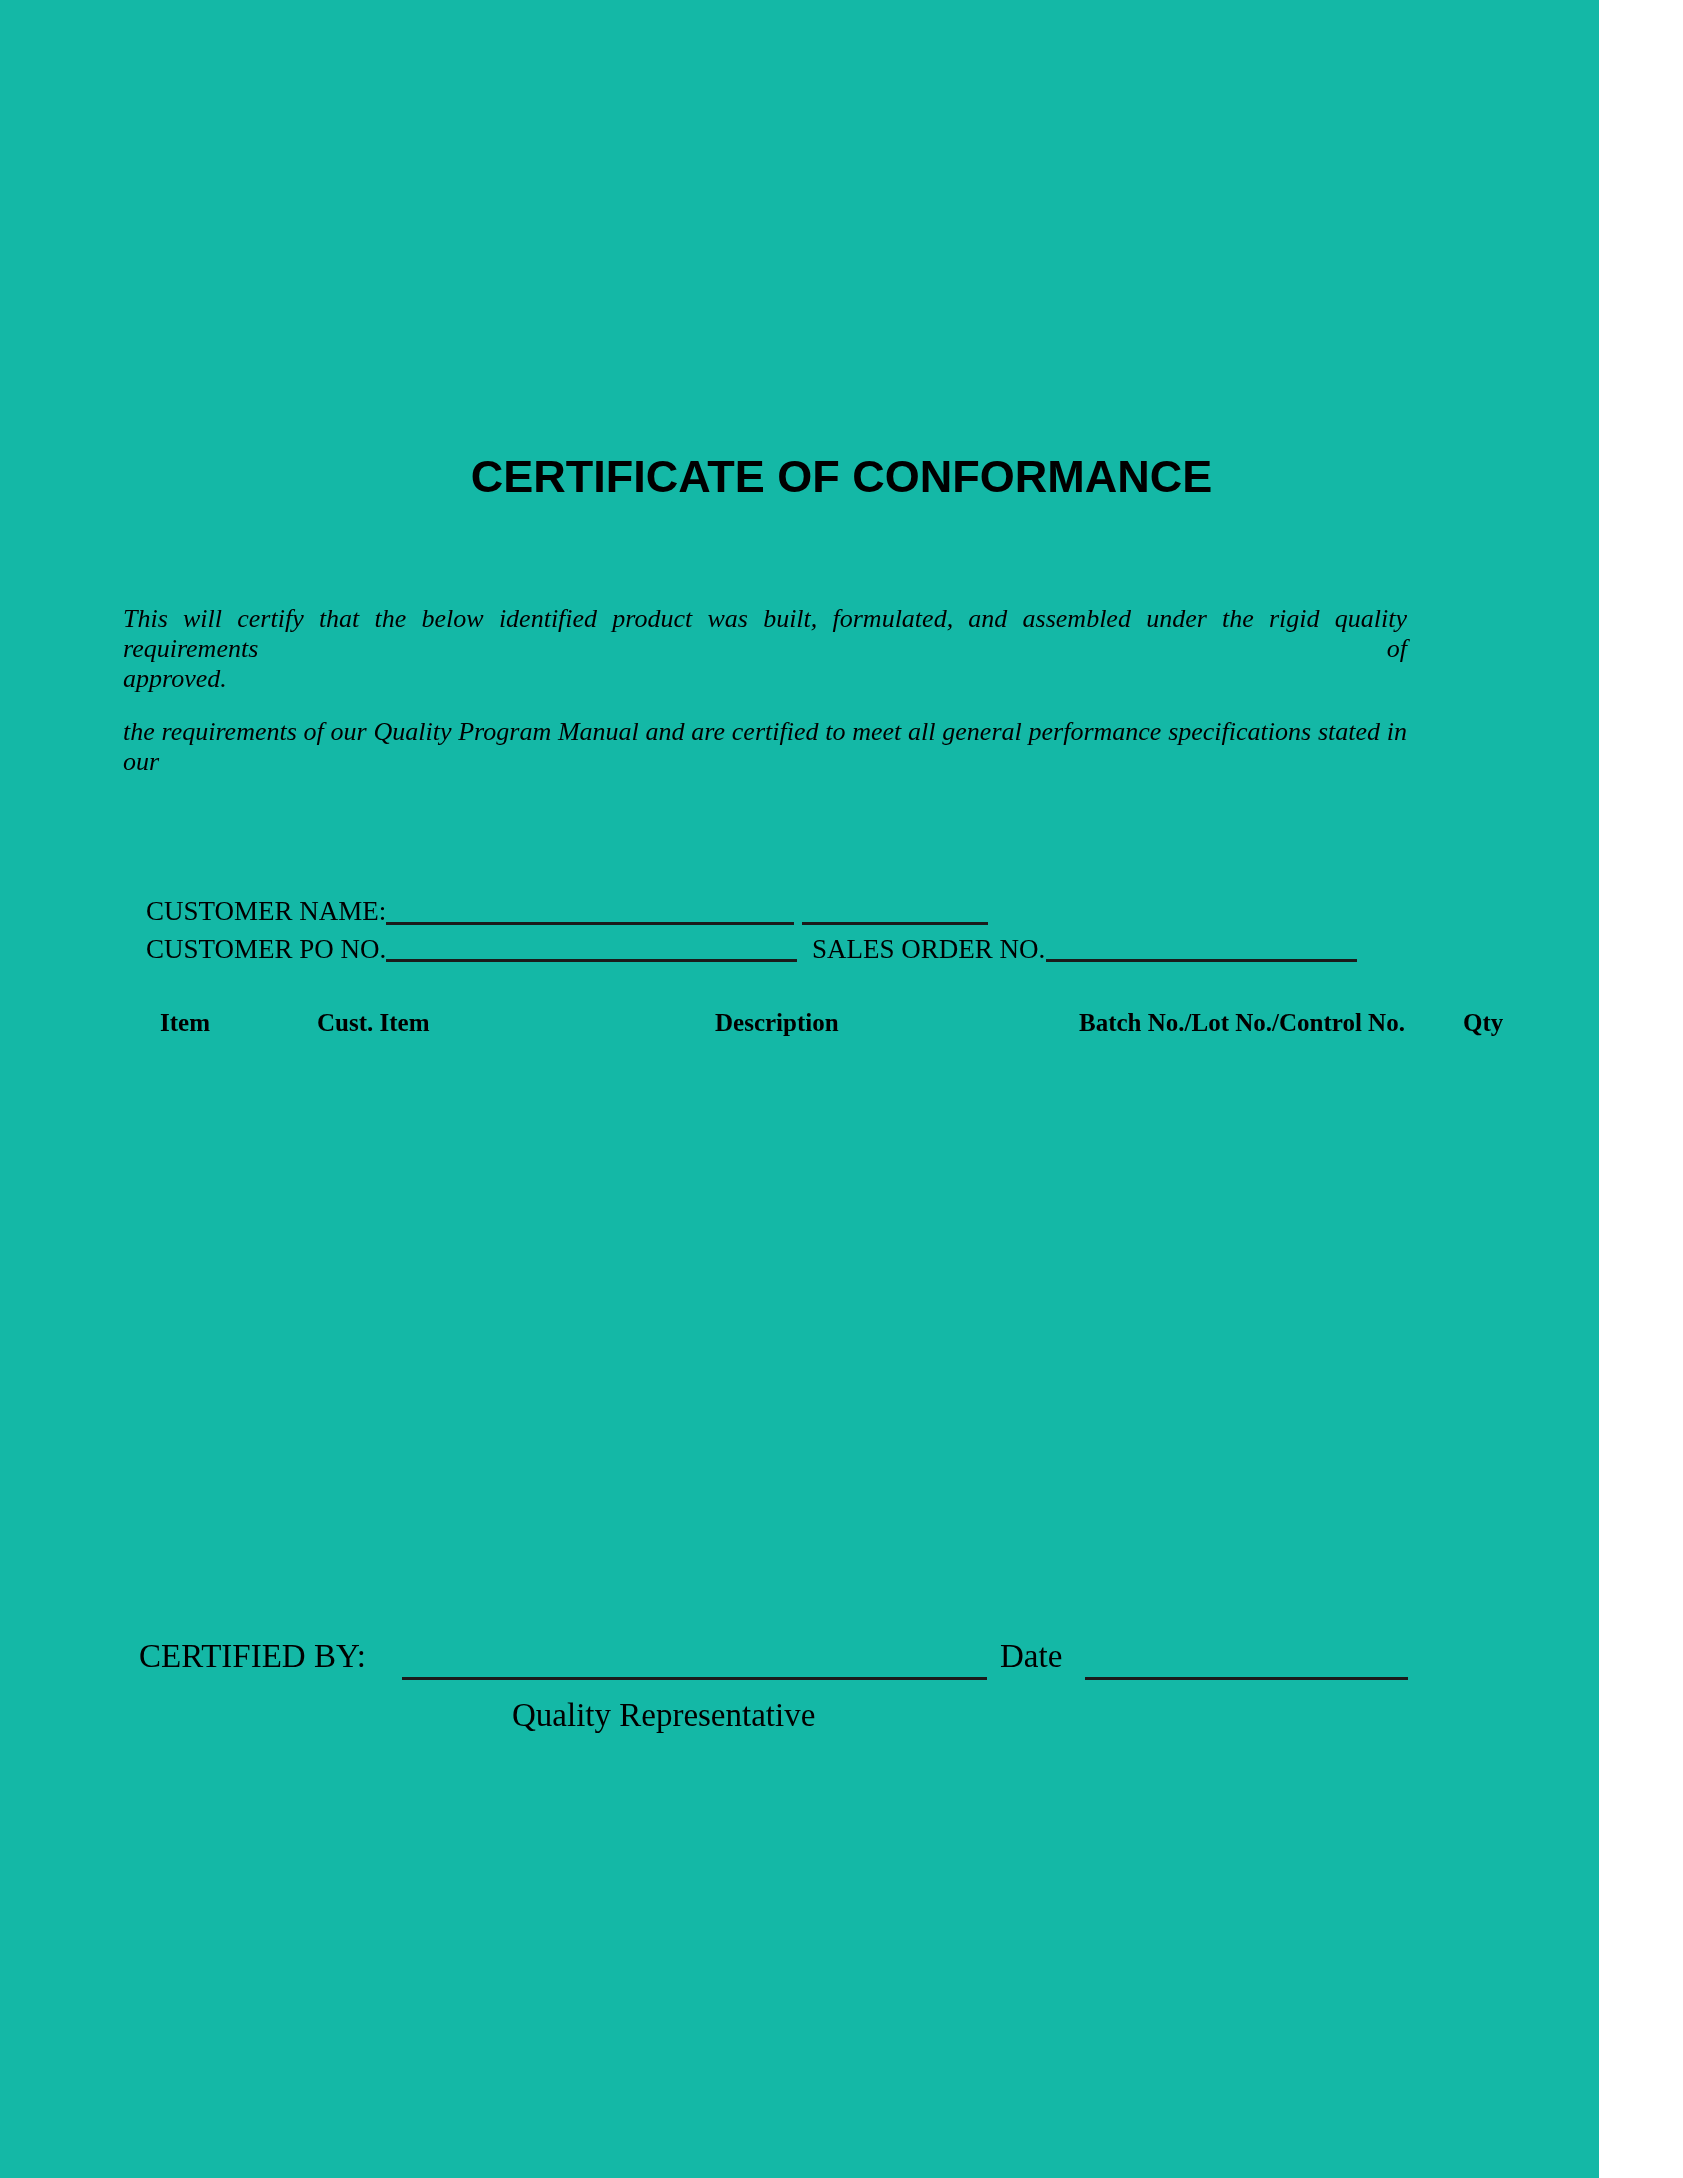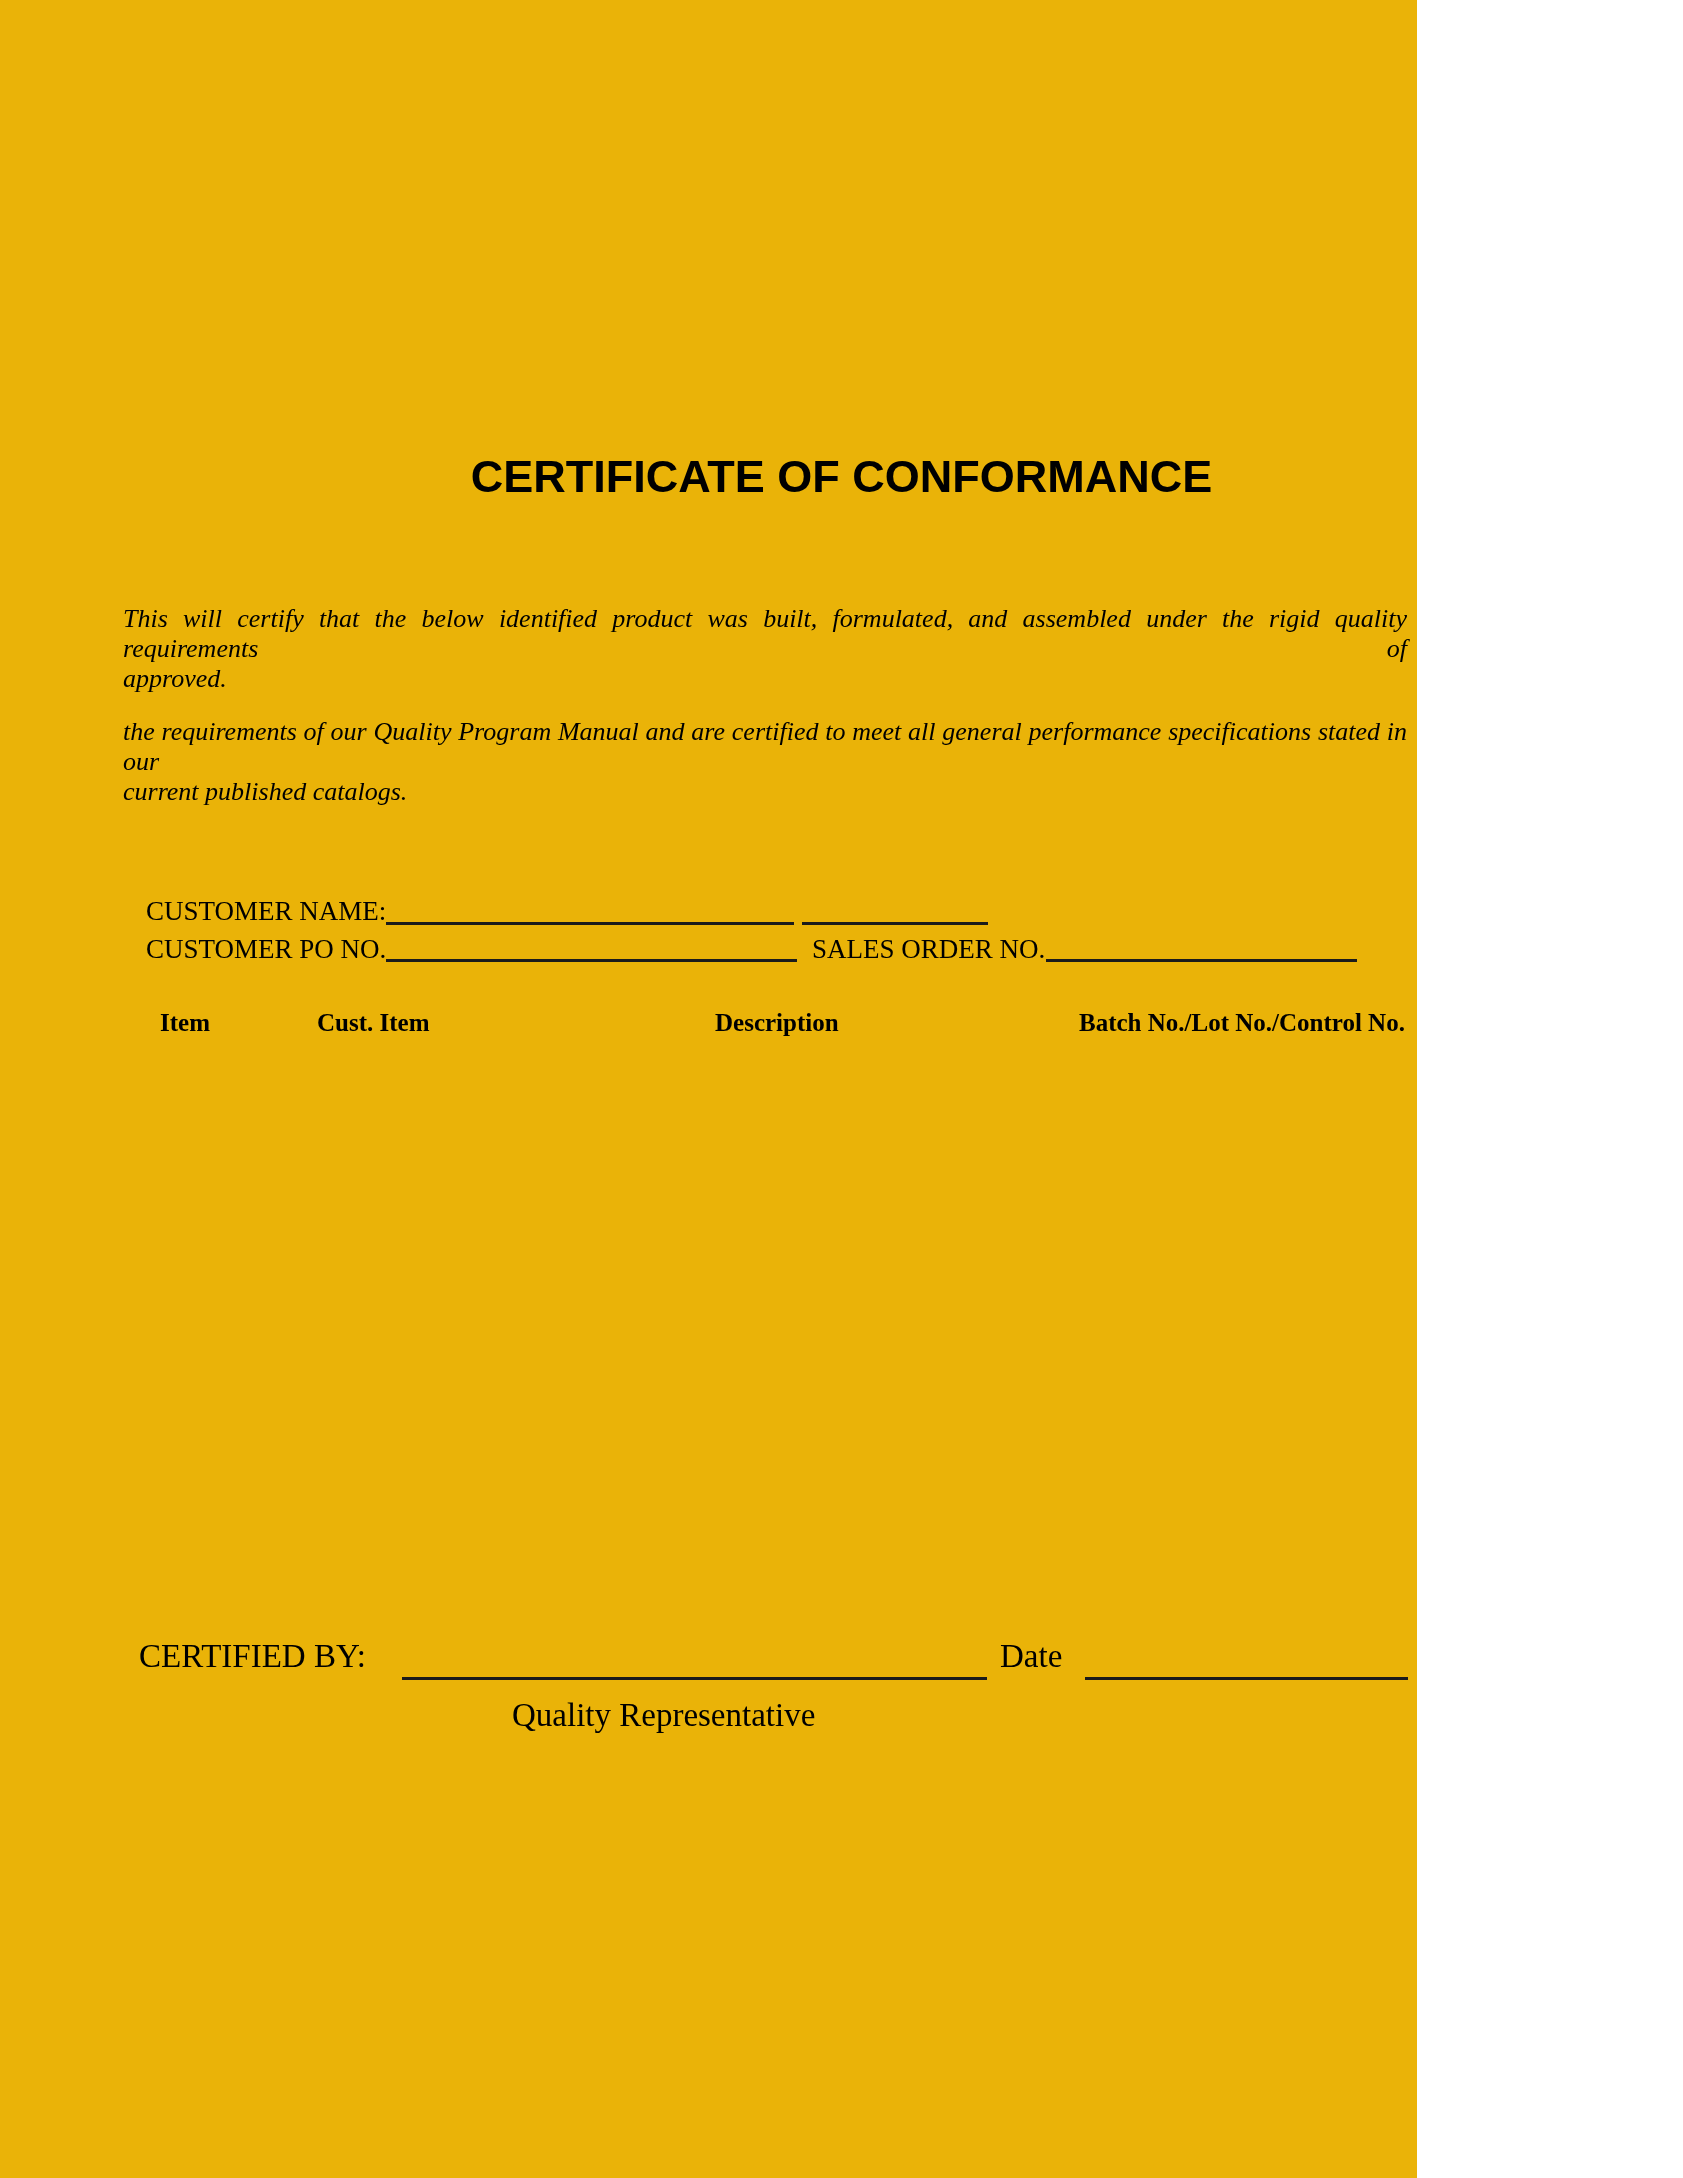"CERTIFICATE OF CONFORMANCE" .page { background: #eab308 -> #14b8a6; width: 1417px -> 1599px }
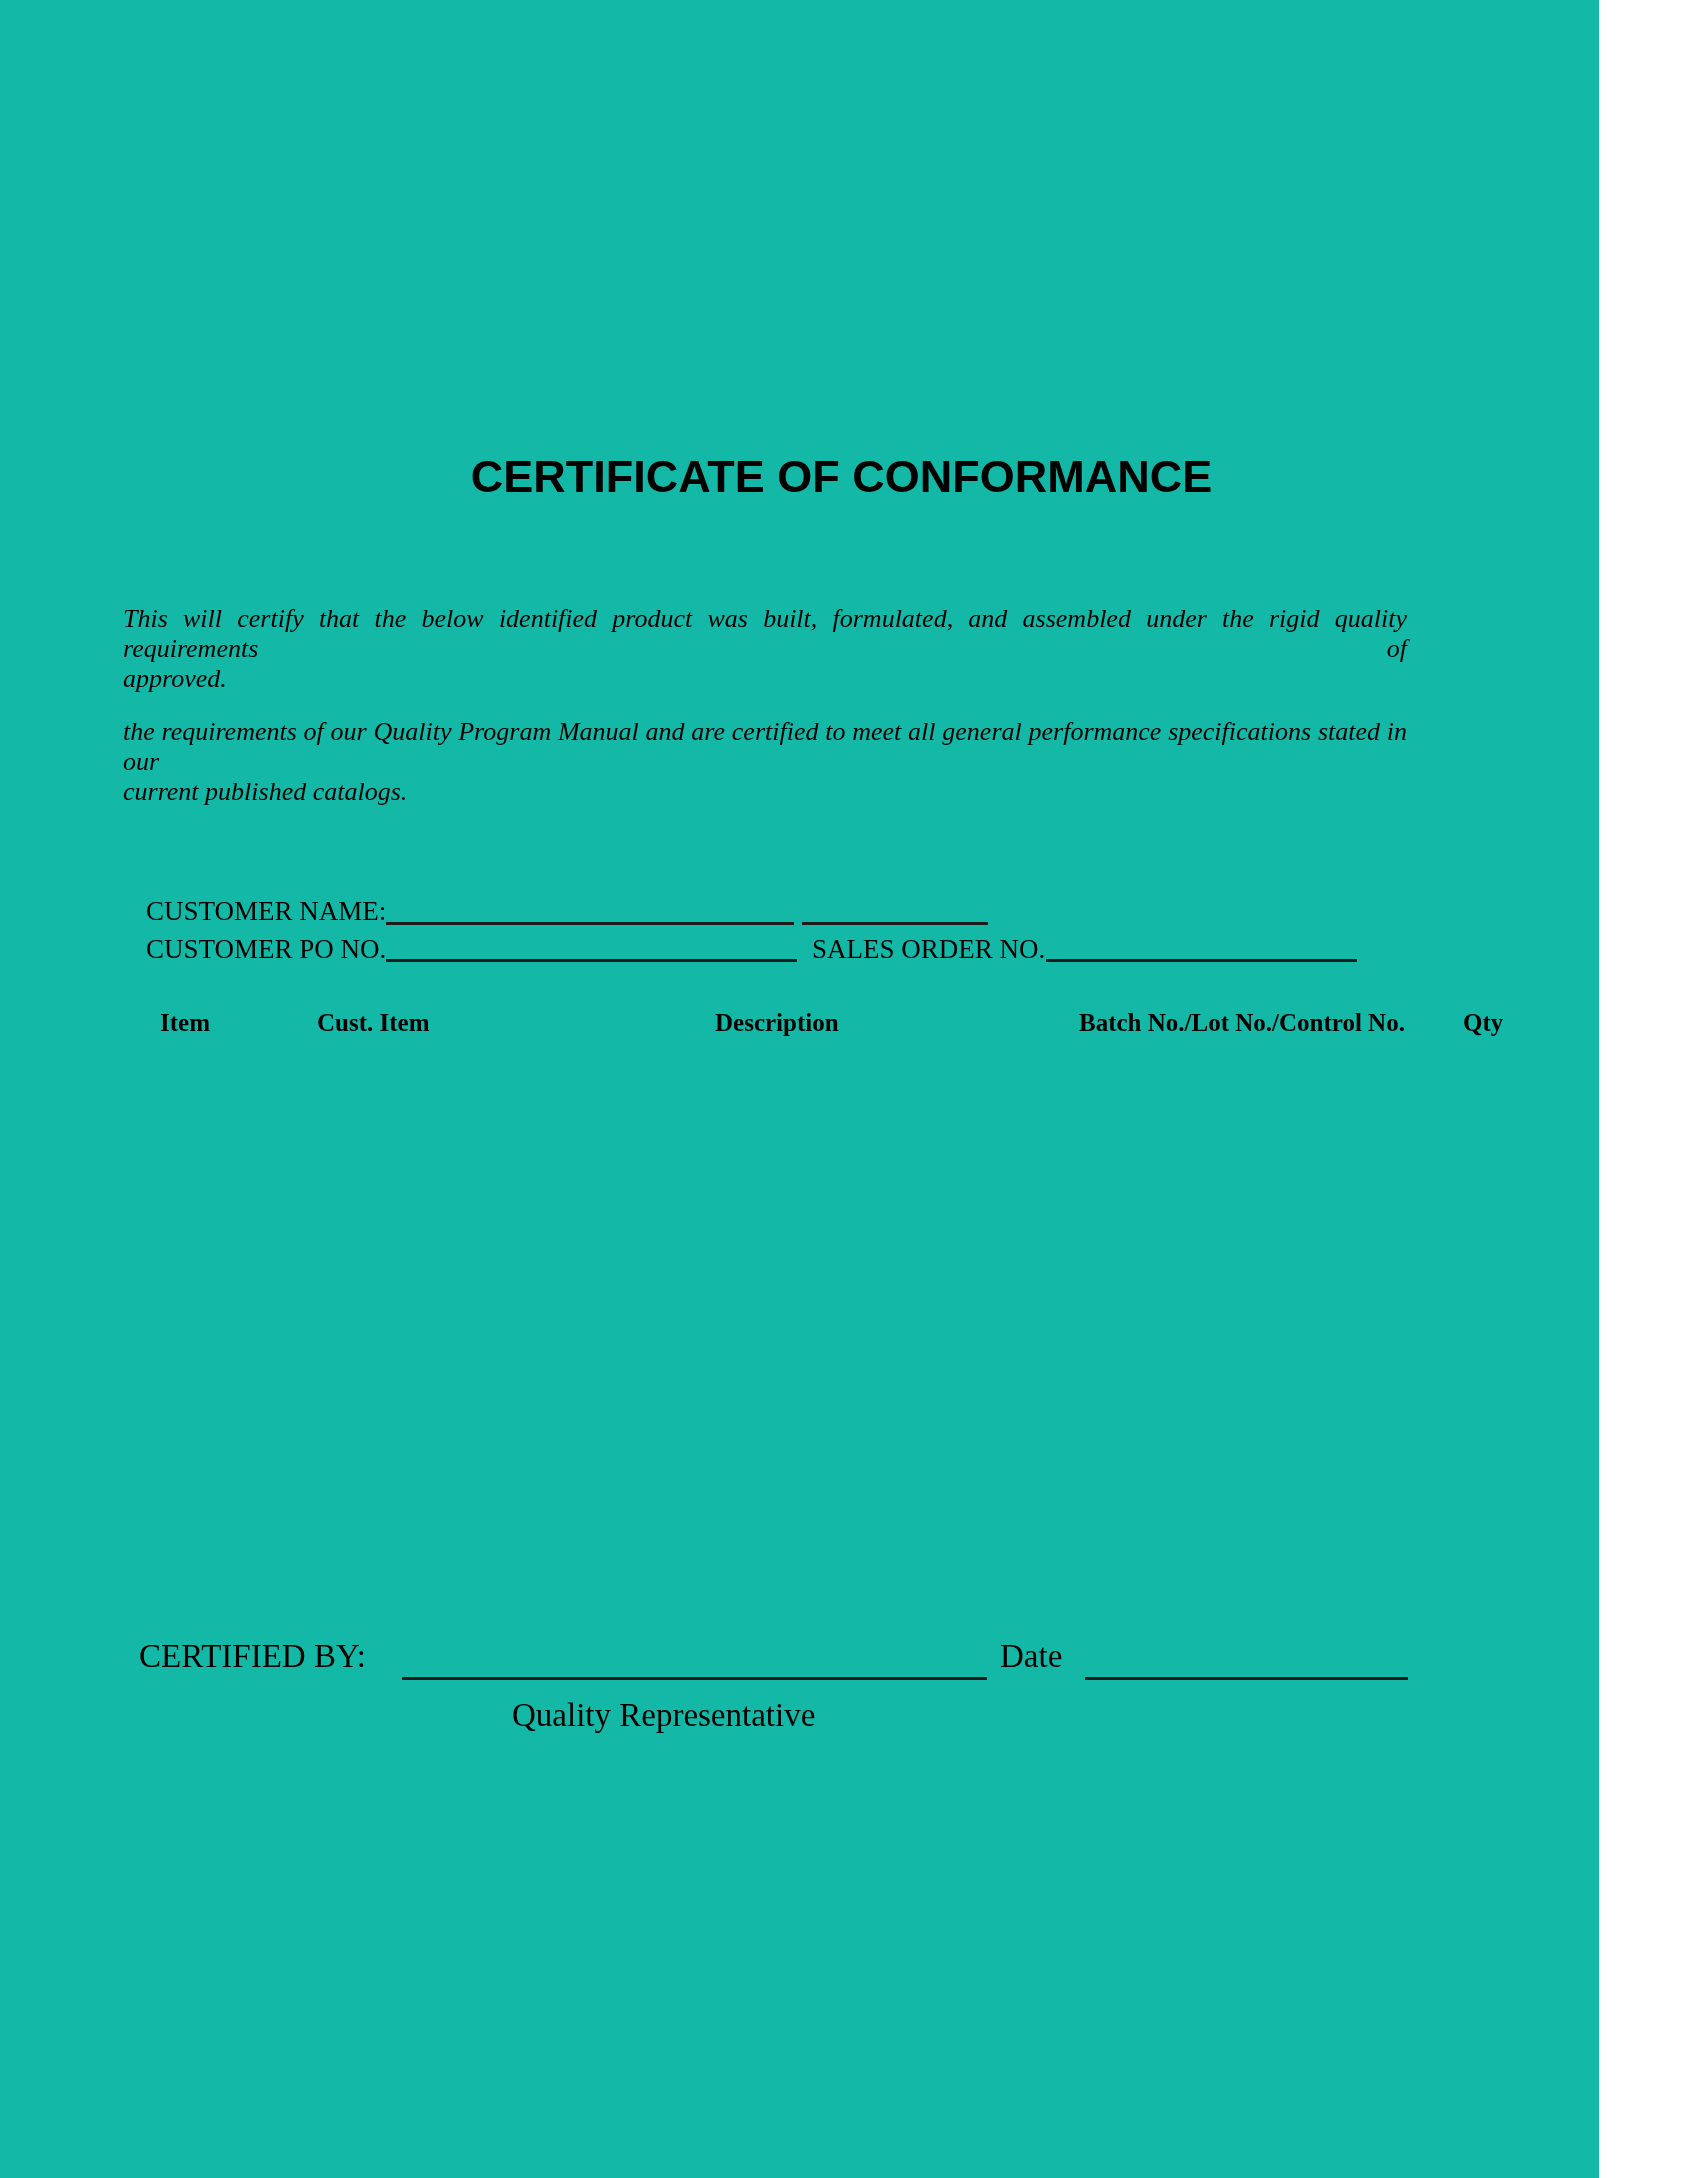"current published catalogs." div.jline { html: <div>current published catalogs.</div> -> none }
